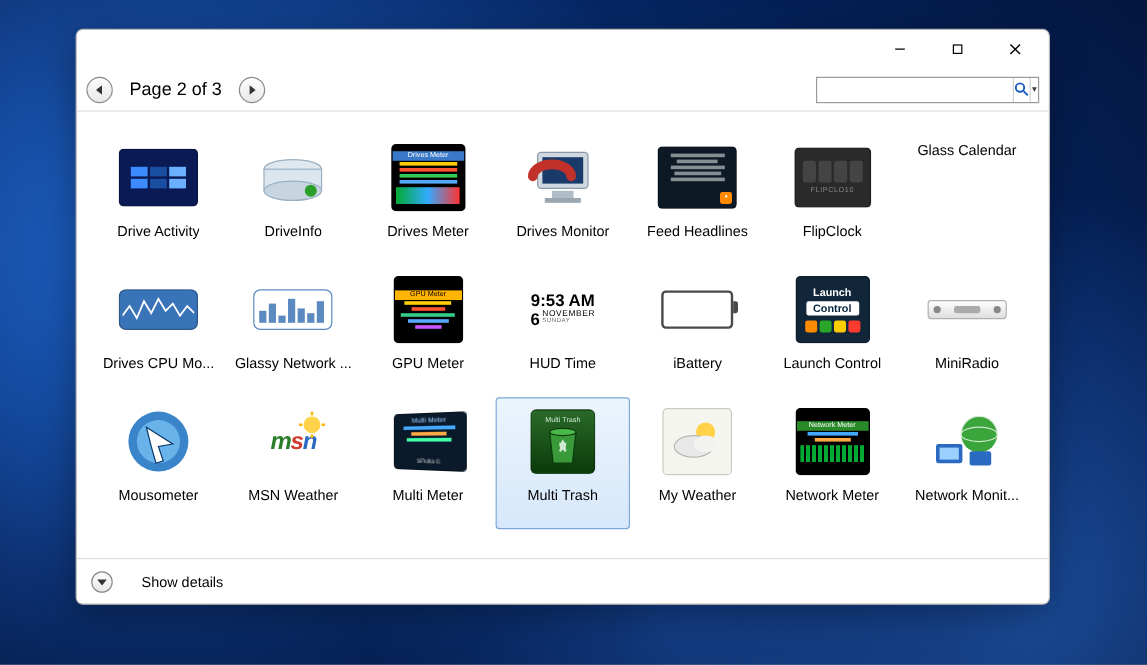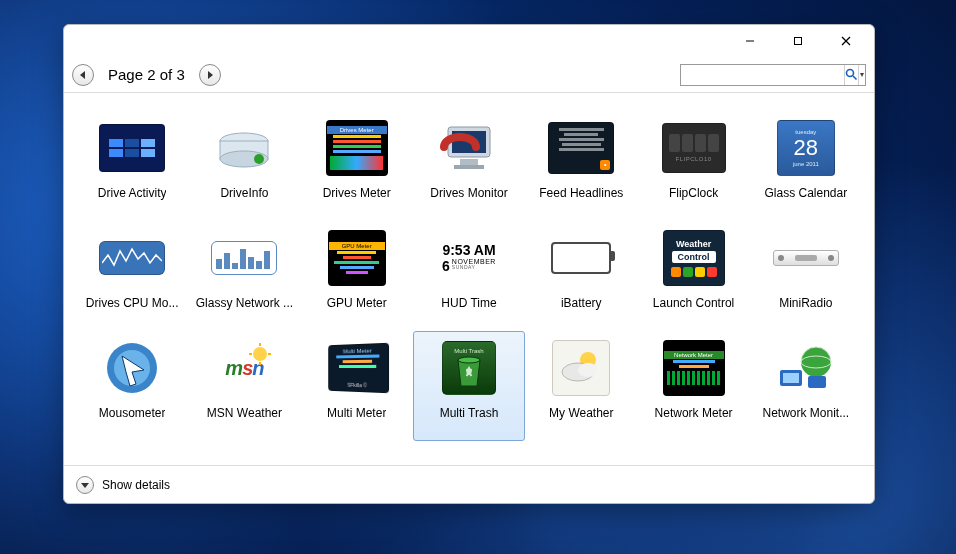"28" div.icon-box { html: <div> <div> <div>tuesday</div> <div>28</div> <div>june 2011</div> </div> </div> -> none }
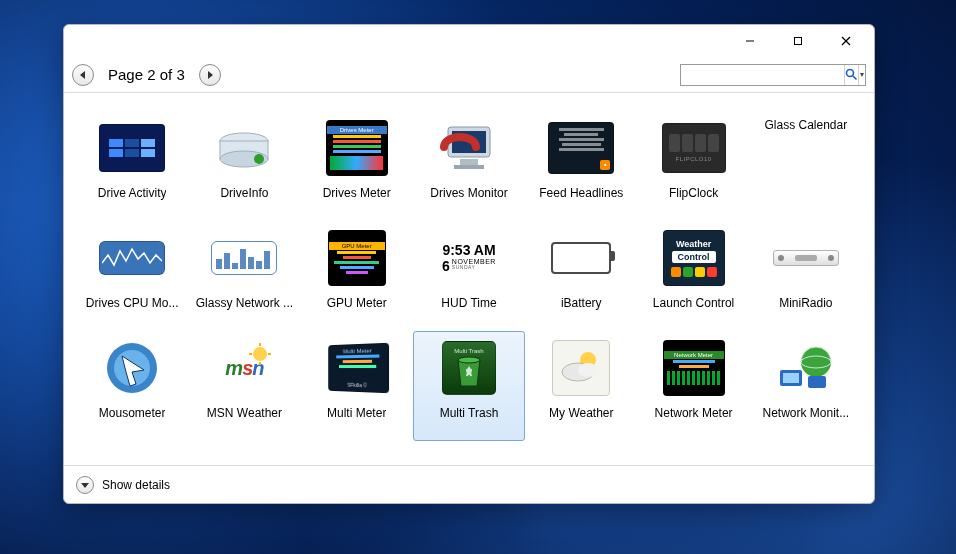"Weather" div { text: Weather -> Launch }
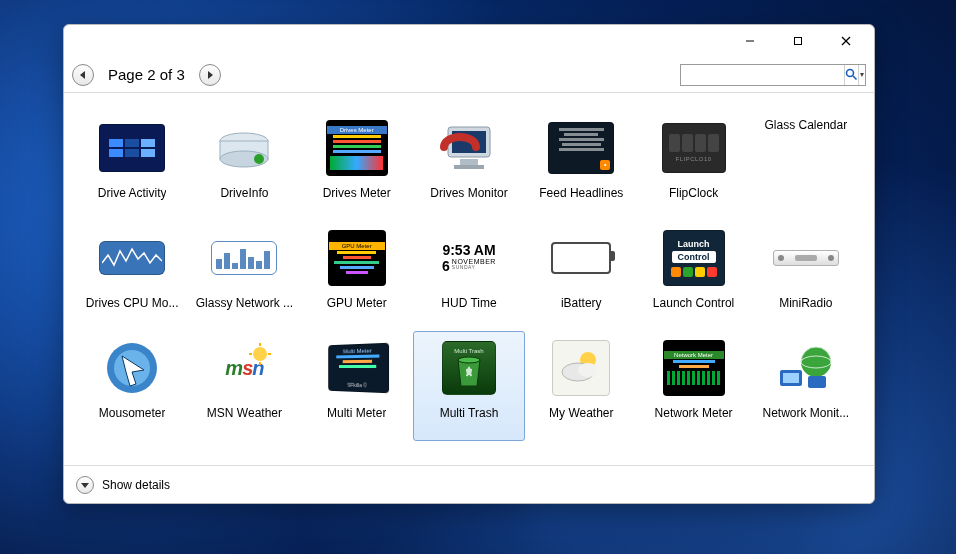"Show details" .footer { gap: 8px -> 24px }
